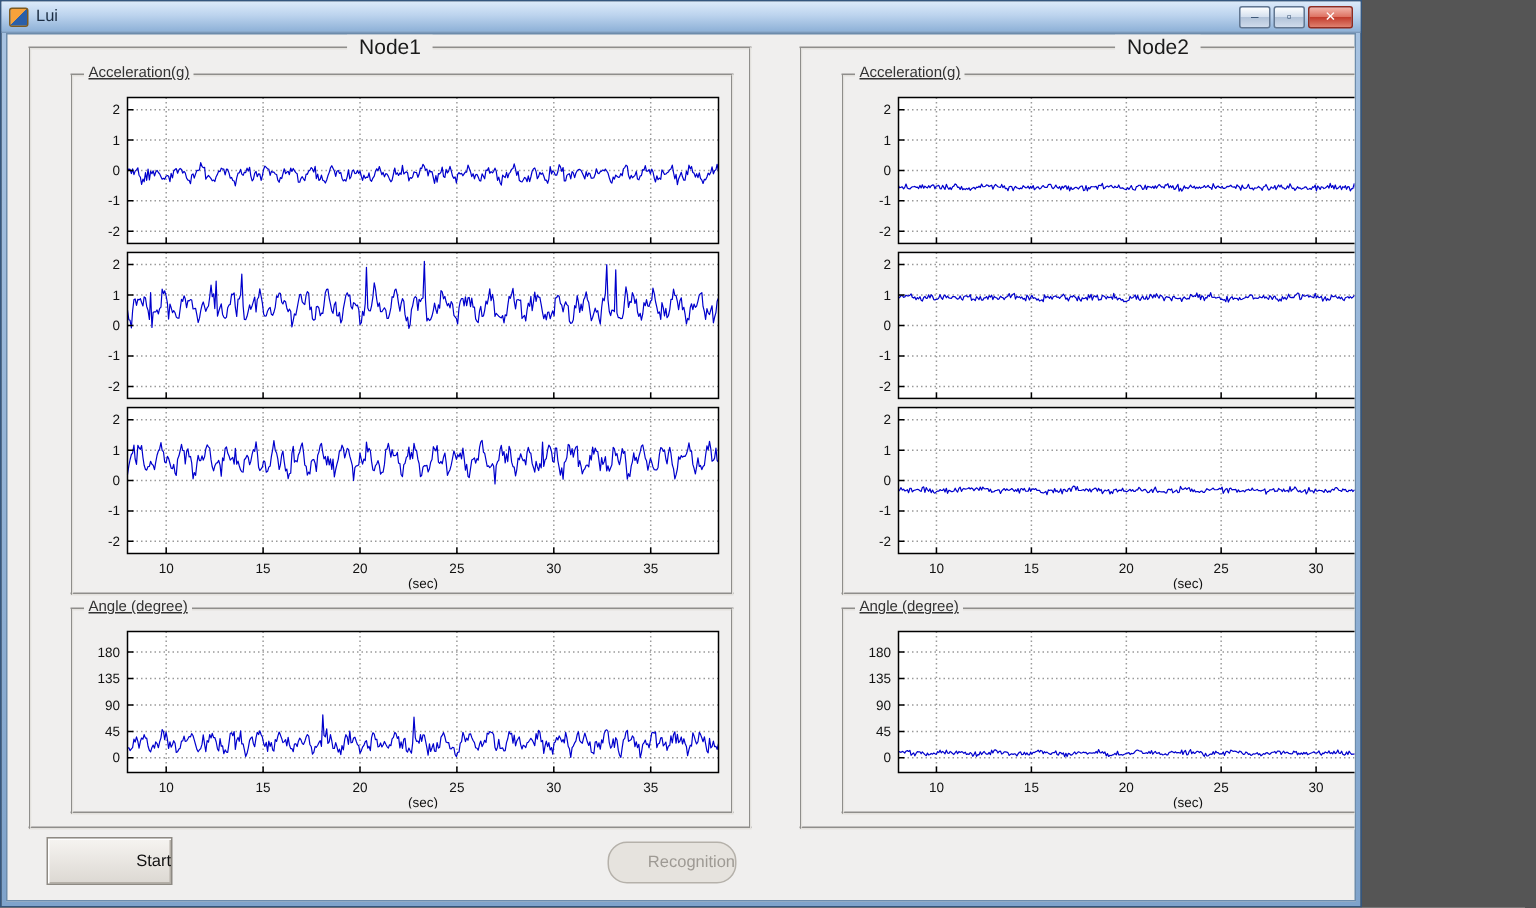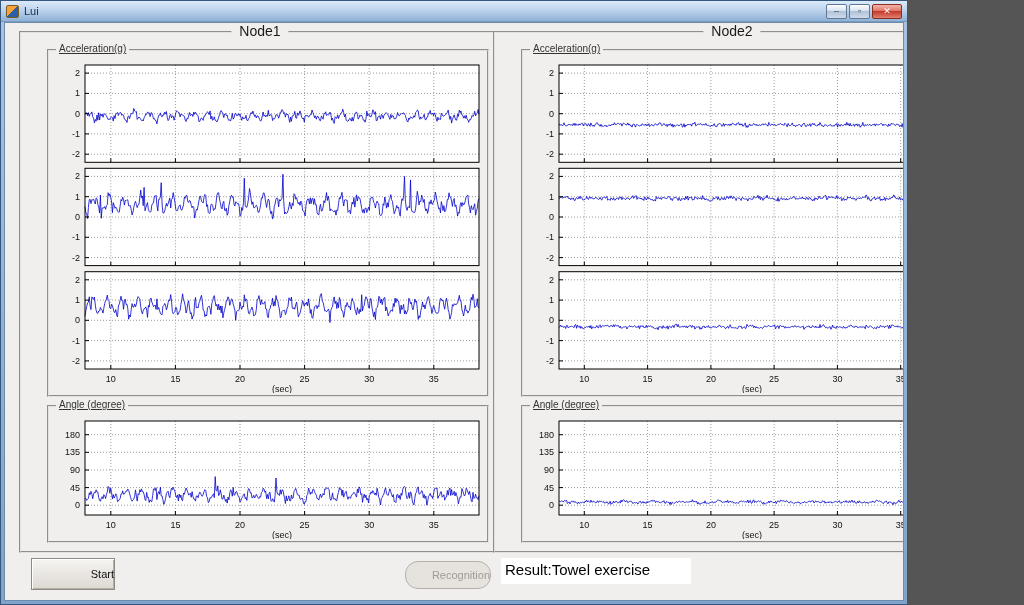"Node2" div.panel { left: 488px -> 528px }
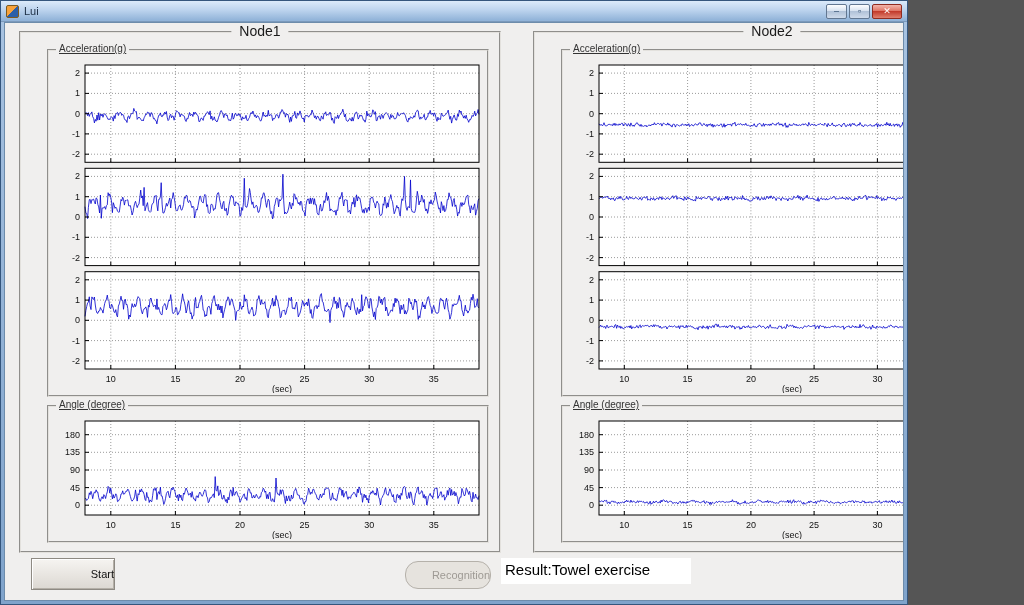"Result:Towel exercise" div.result-field { html: <div>Result:Towel exercise</div> -> none }
